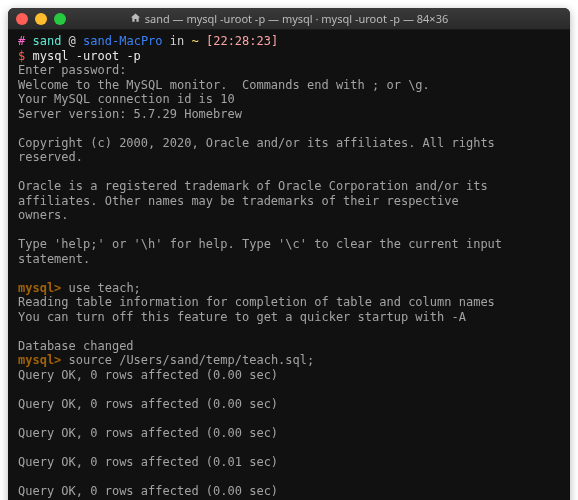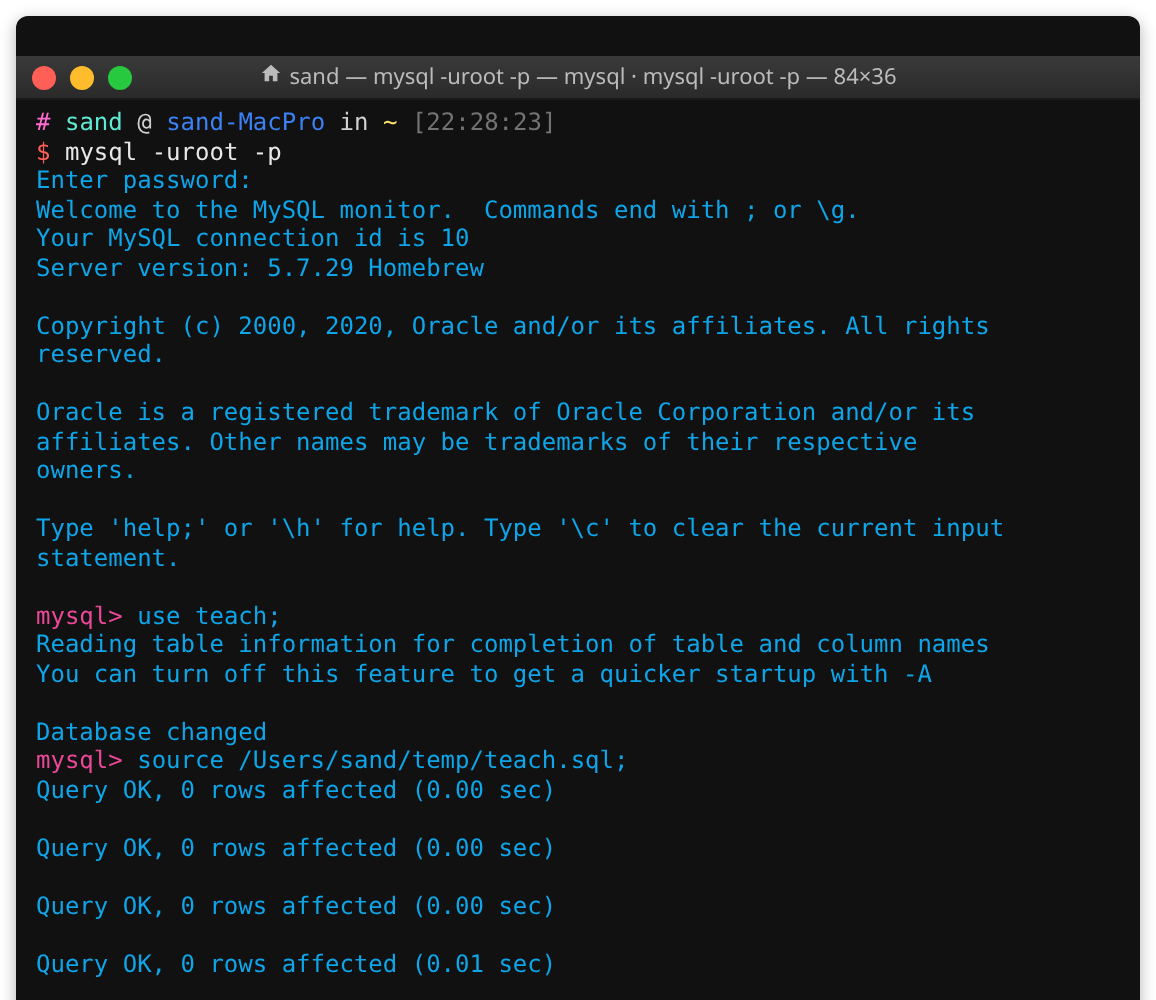"sand — mysql -uroot -p" .titlebar { margin-top: 20px -> none }
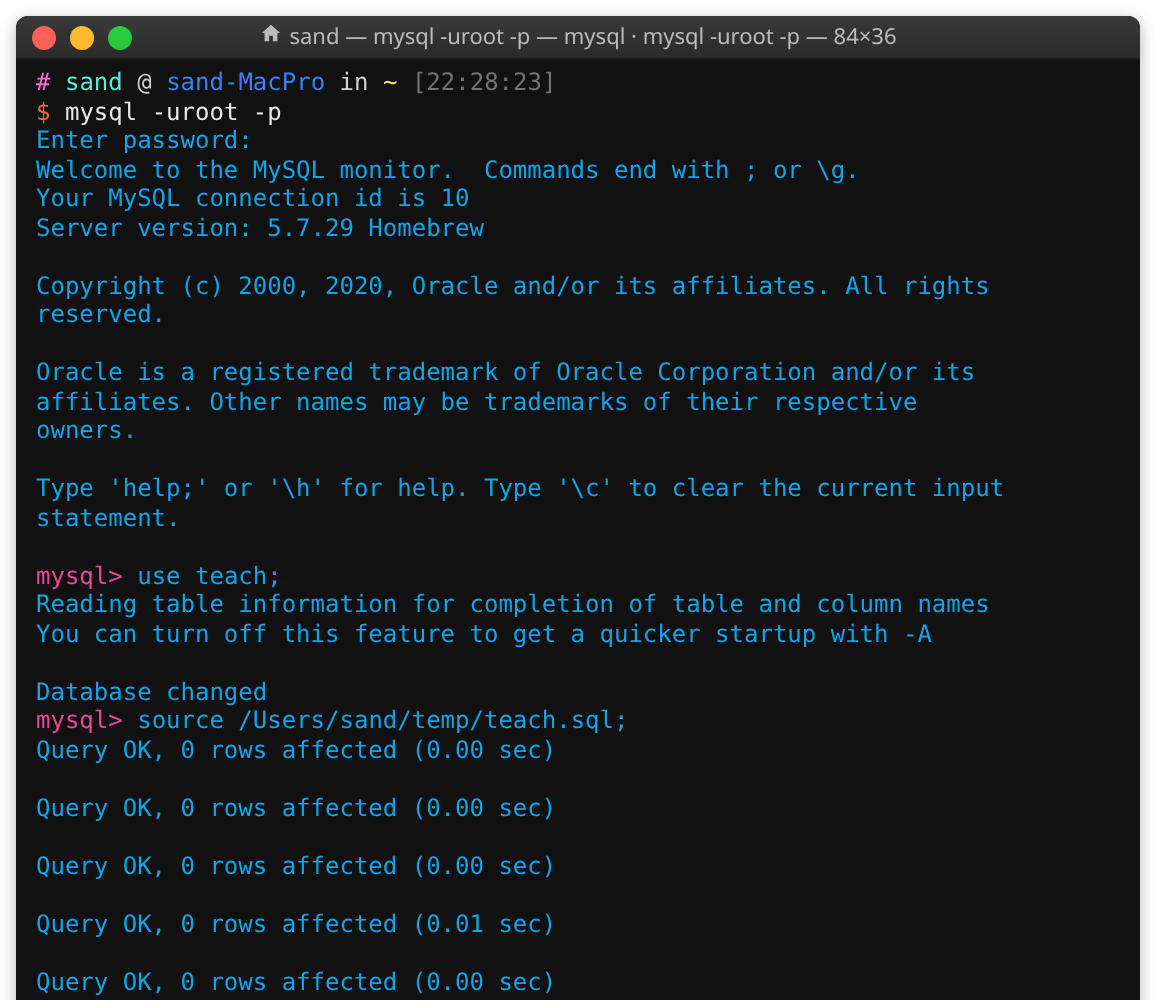"[22:28:23]" .p-time { color: #737373 -> #fca5a5 }
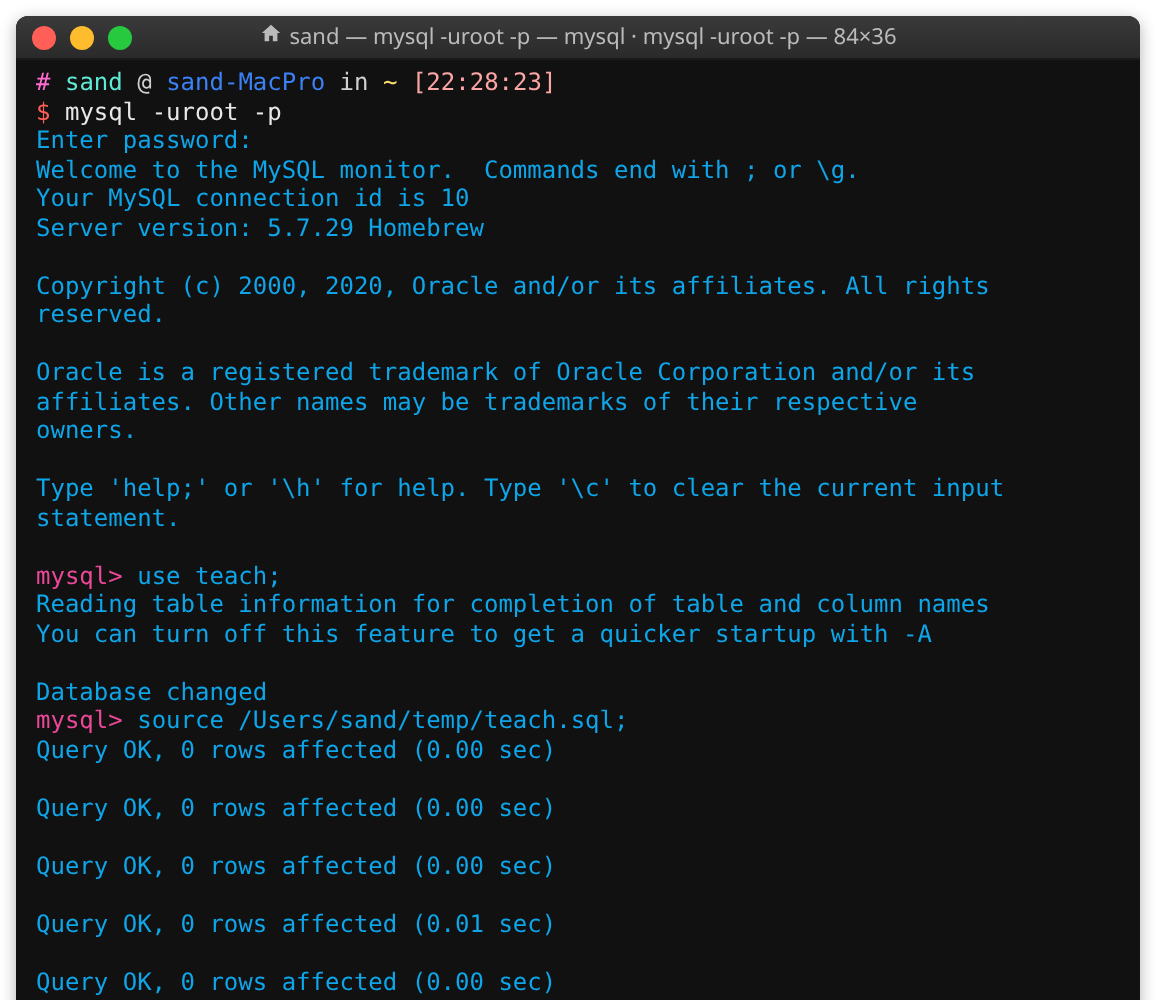"Enter password:" .out { color: #0ea5e9 -> #a3a3a3 }
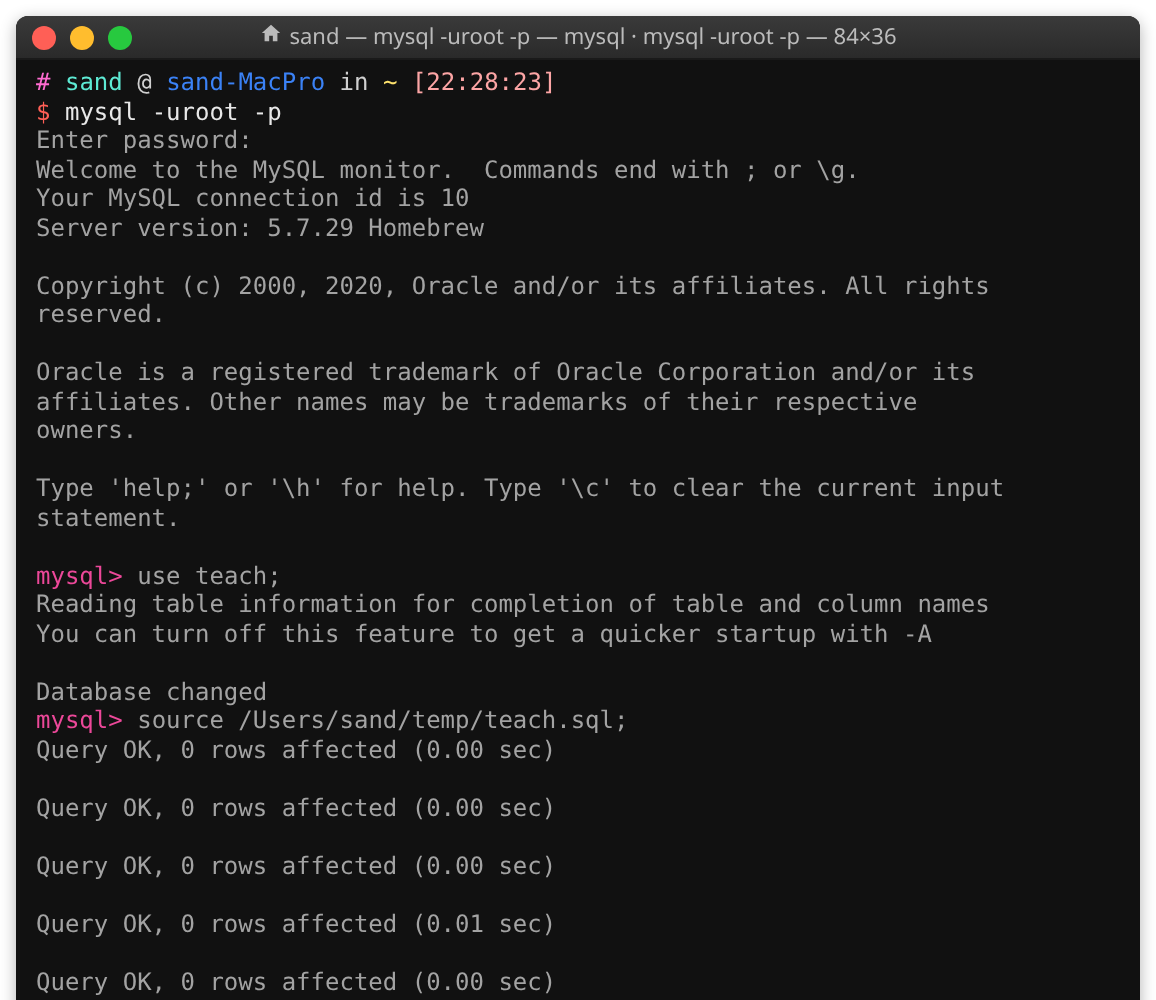"mysql>" .mysqlp { color: #ec4899 -> #a16207; font-weight: none -> bold }
